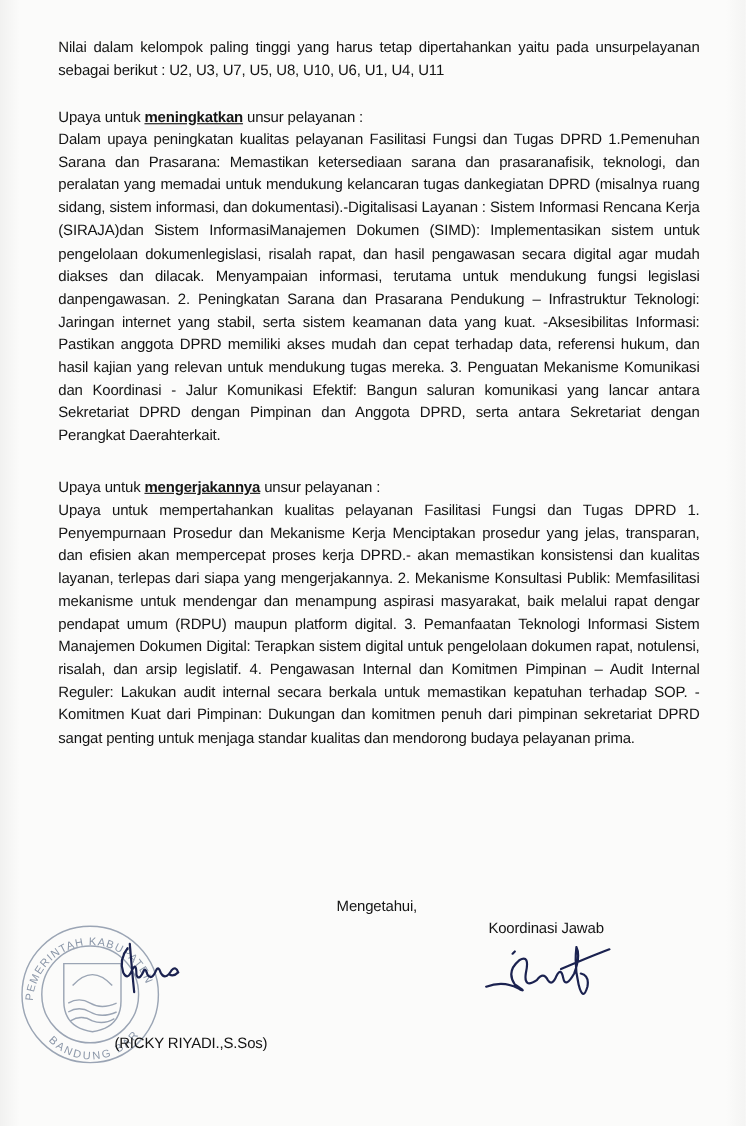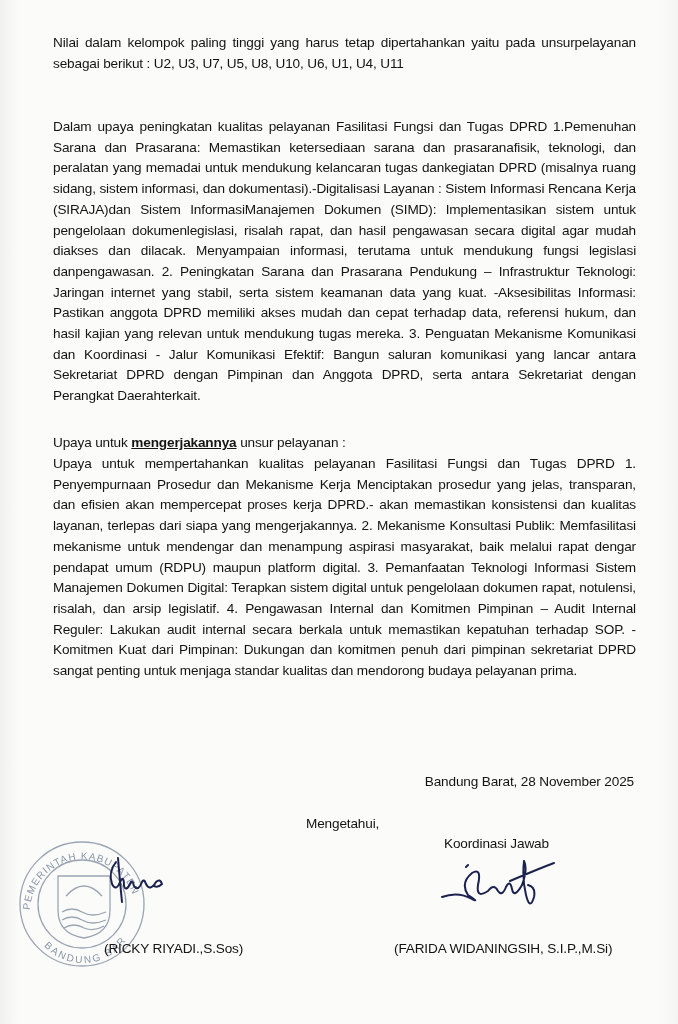"Upaya untuk meningkatkan unsur pelayanan" div.heading { html: none -> <div> <span>Upaya untuk </span><u>meningkatkan</u><span> unsur pelayanan :</span> </div> }
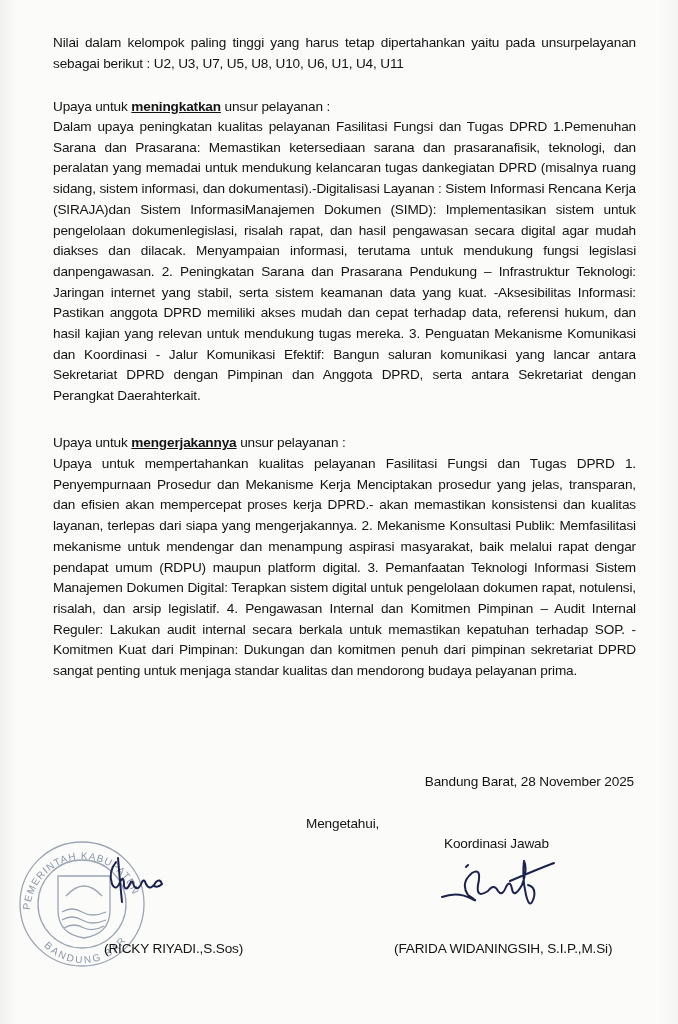"Bandung Barat, 28 November 2025" div.small { html: <div>Bandung Barat, 28 November 2025</div> -> none }
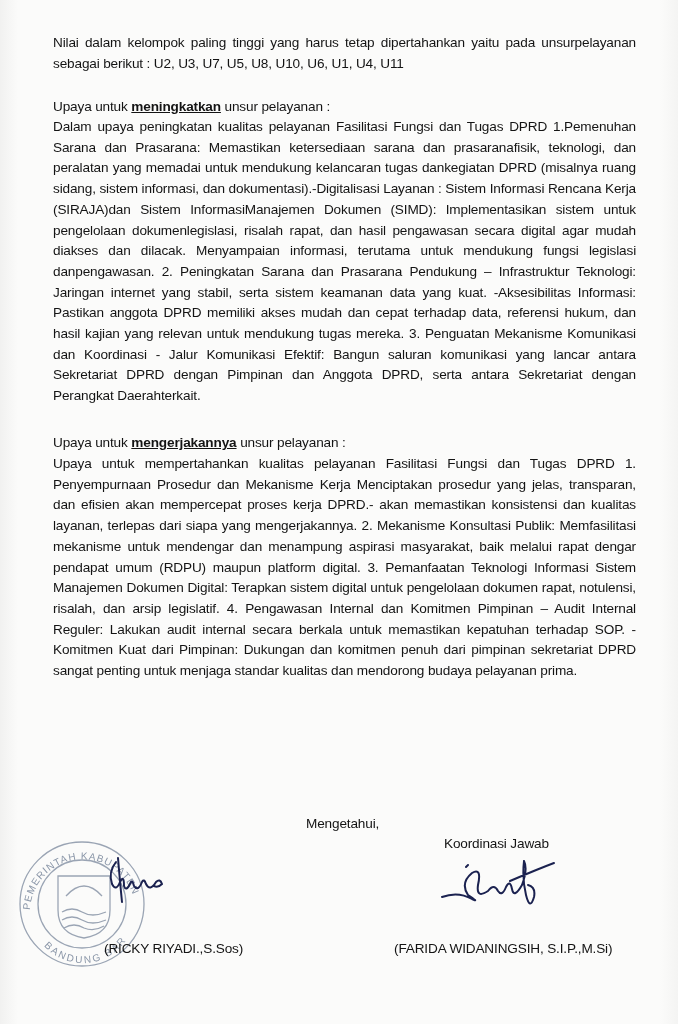"(FARIDA WIDANINGSIH, S.I.P.,M.Si)" div.small { html: <div>(FARIDA WIDANINGSIH, S.I.P.,M.Si)</div> -> none }
